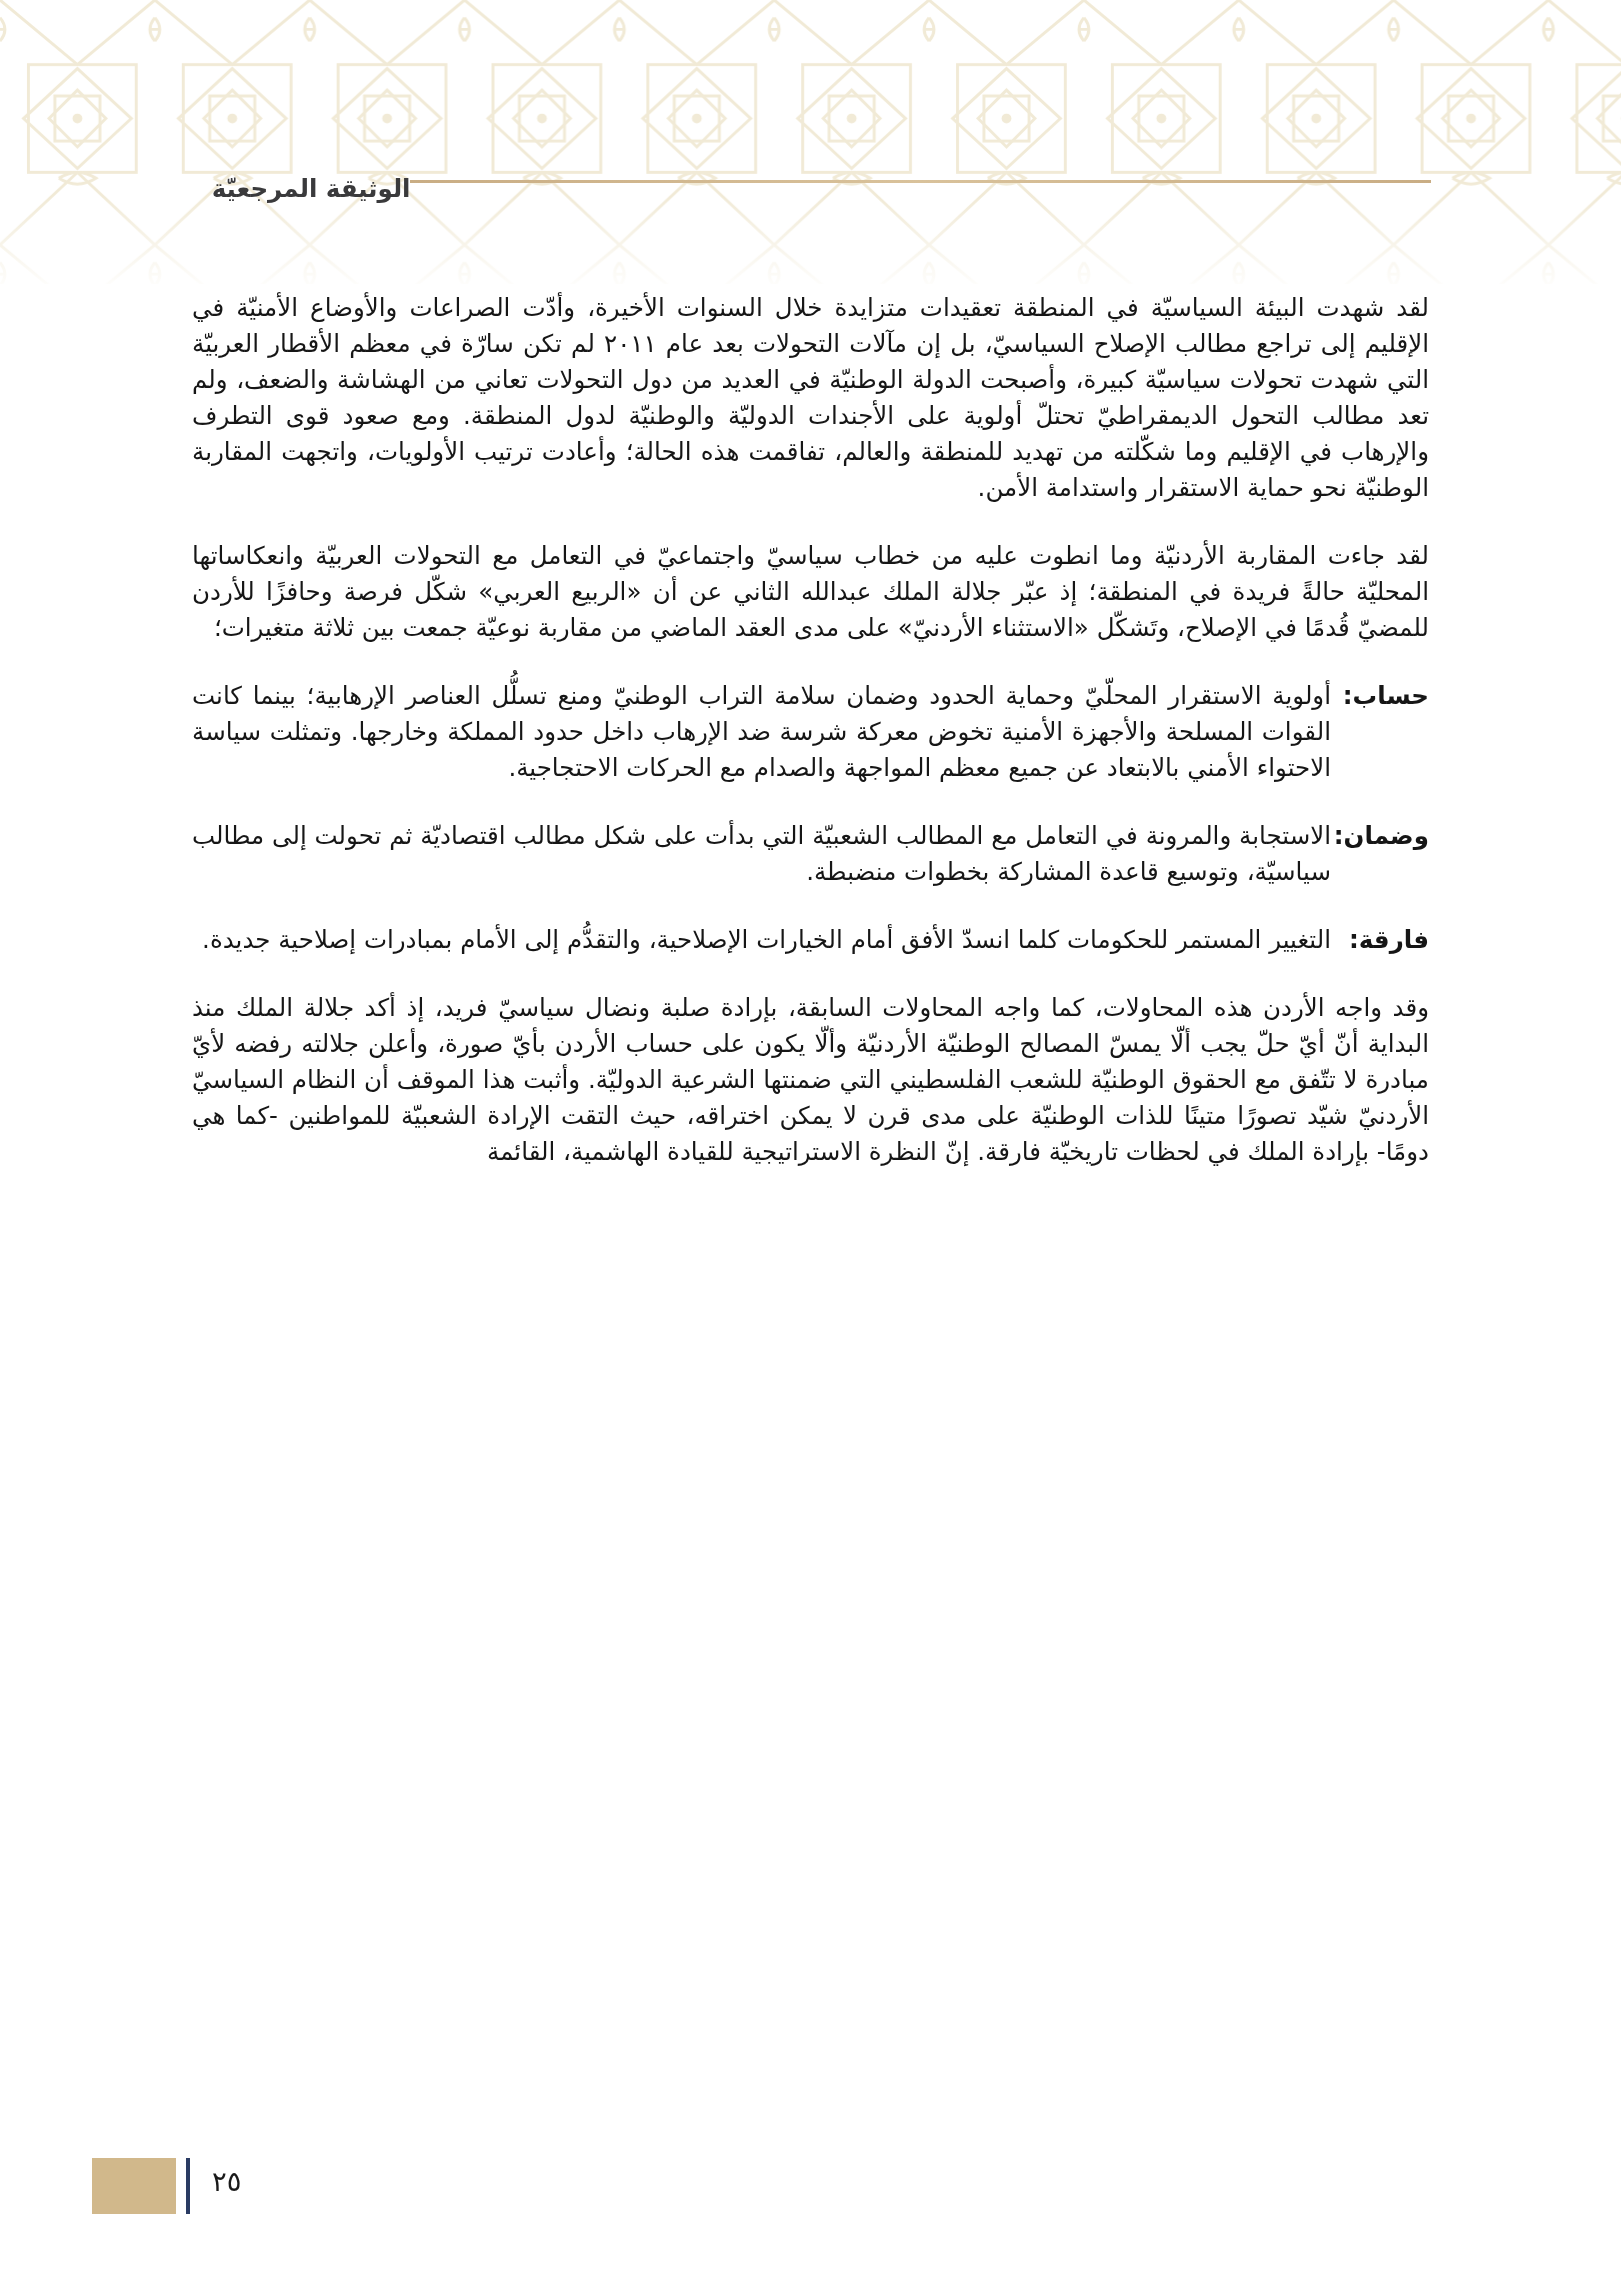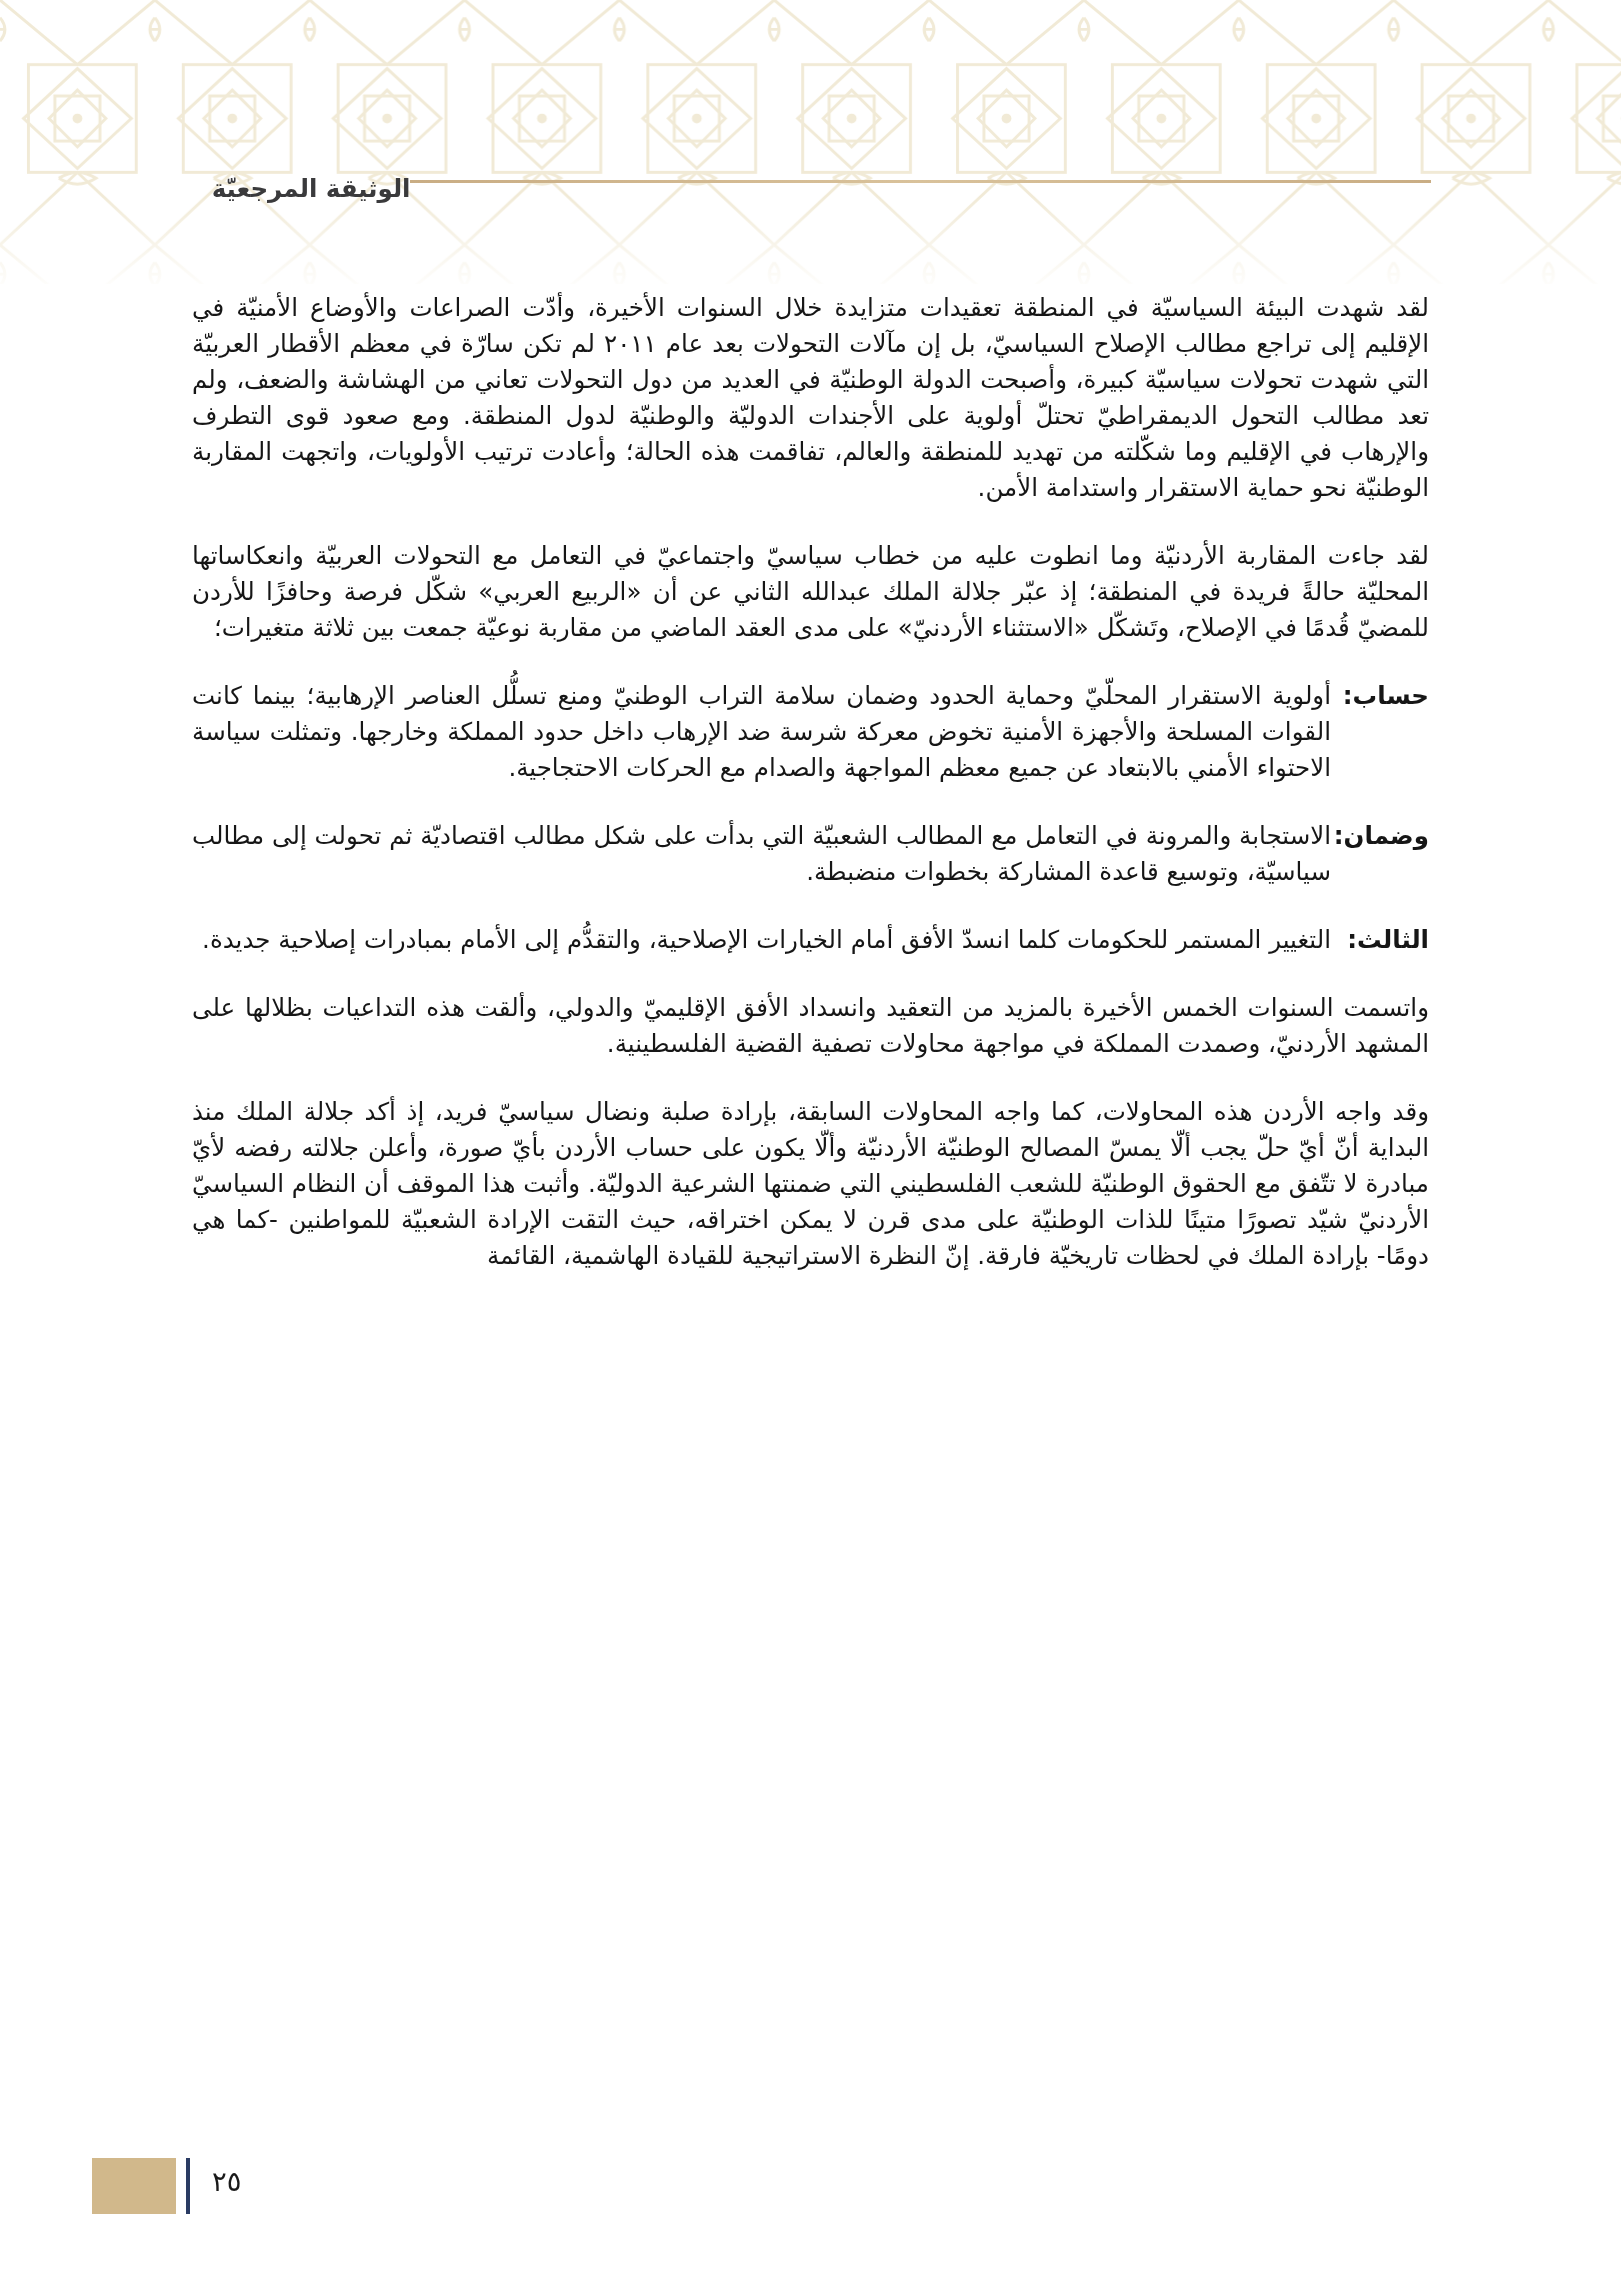"الثالث:" span.item-label { text: الثالث -> فارقة }
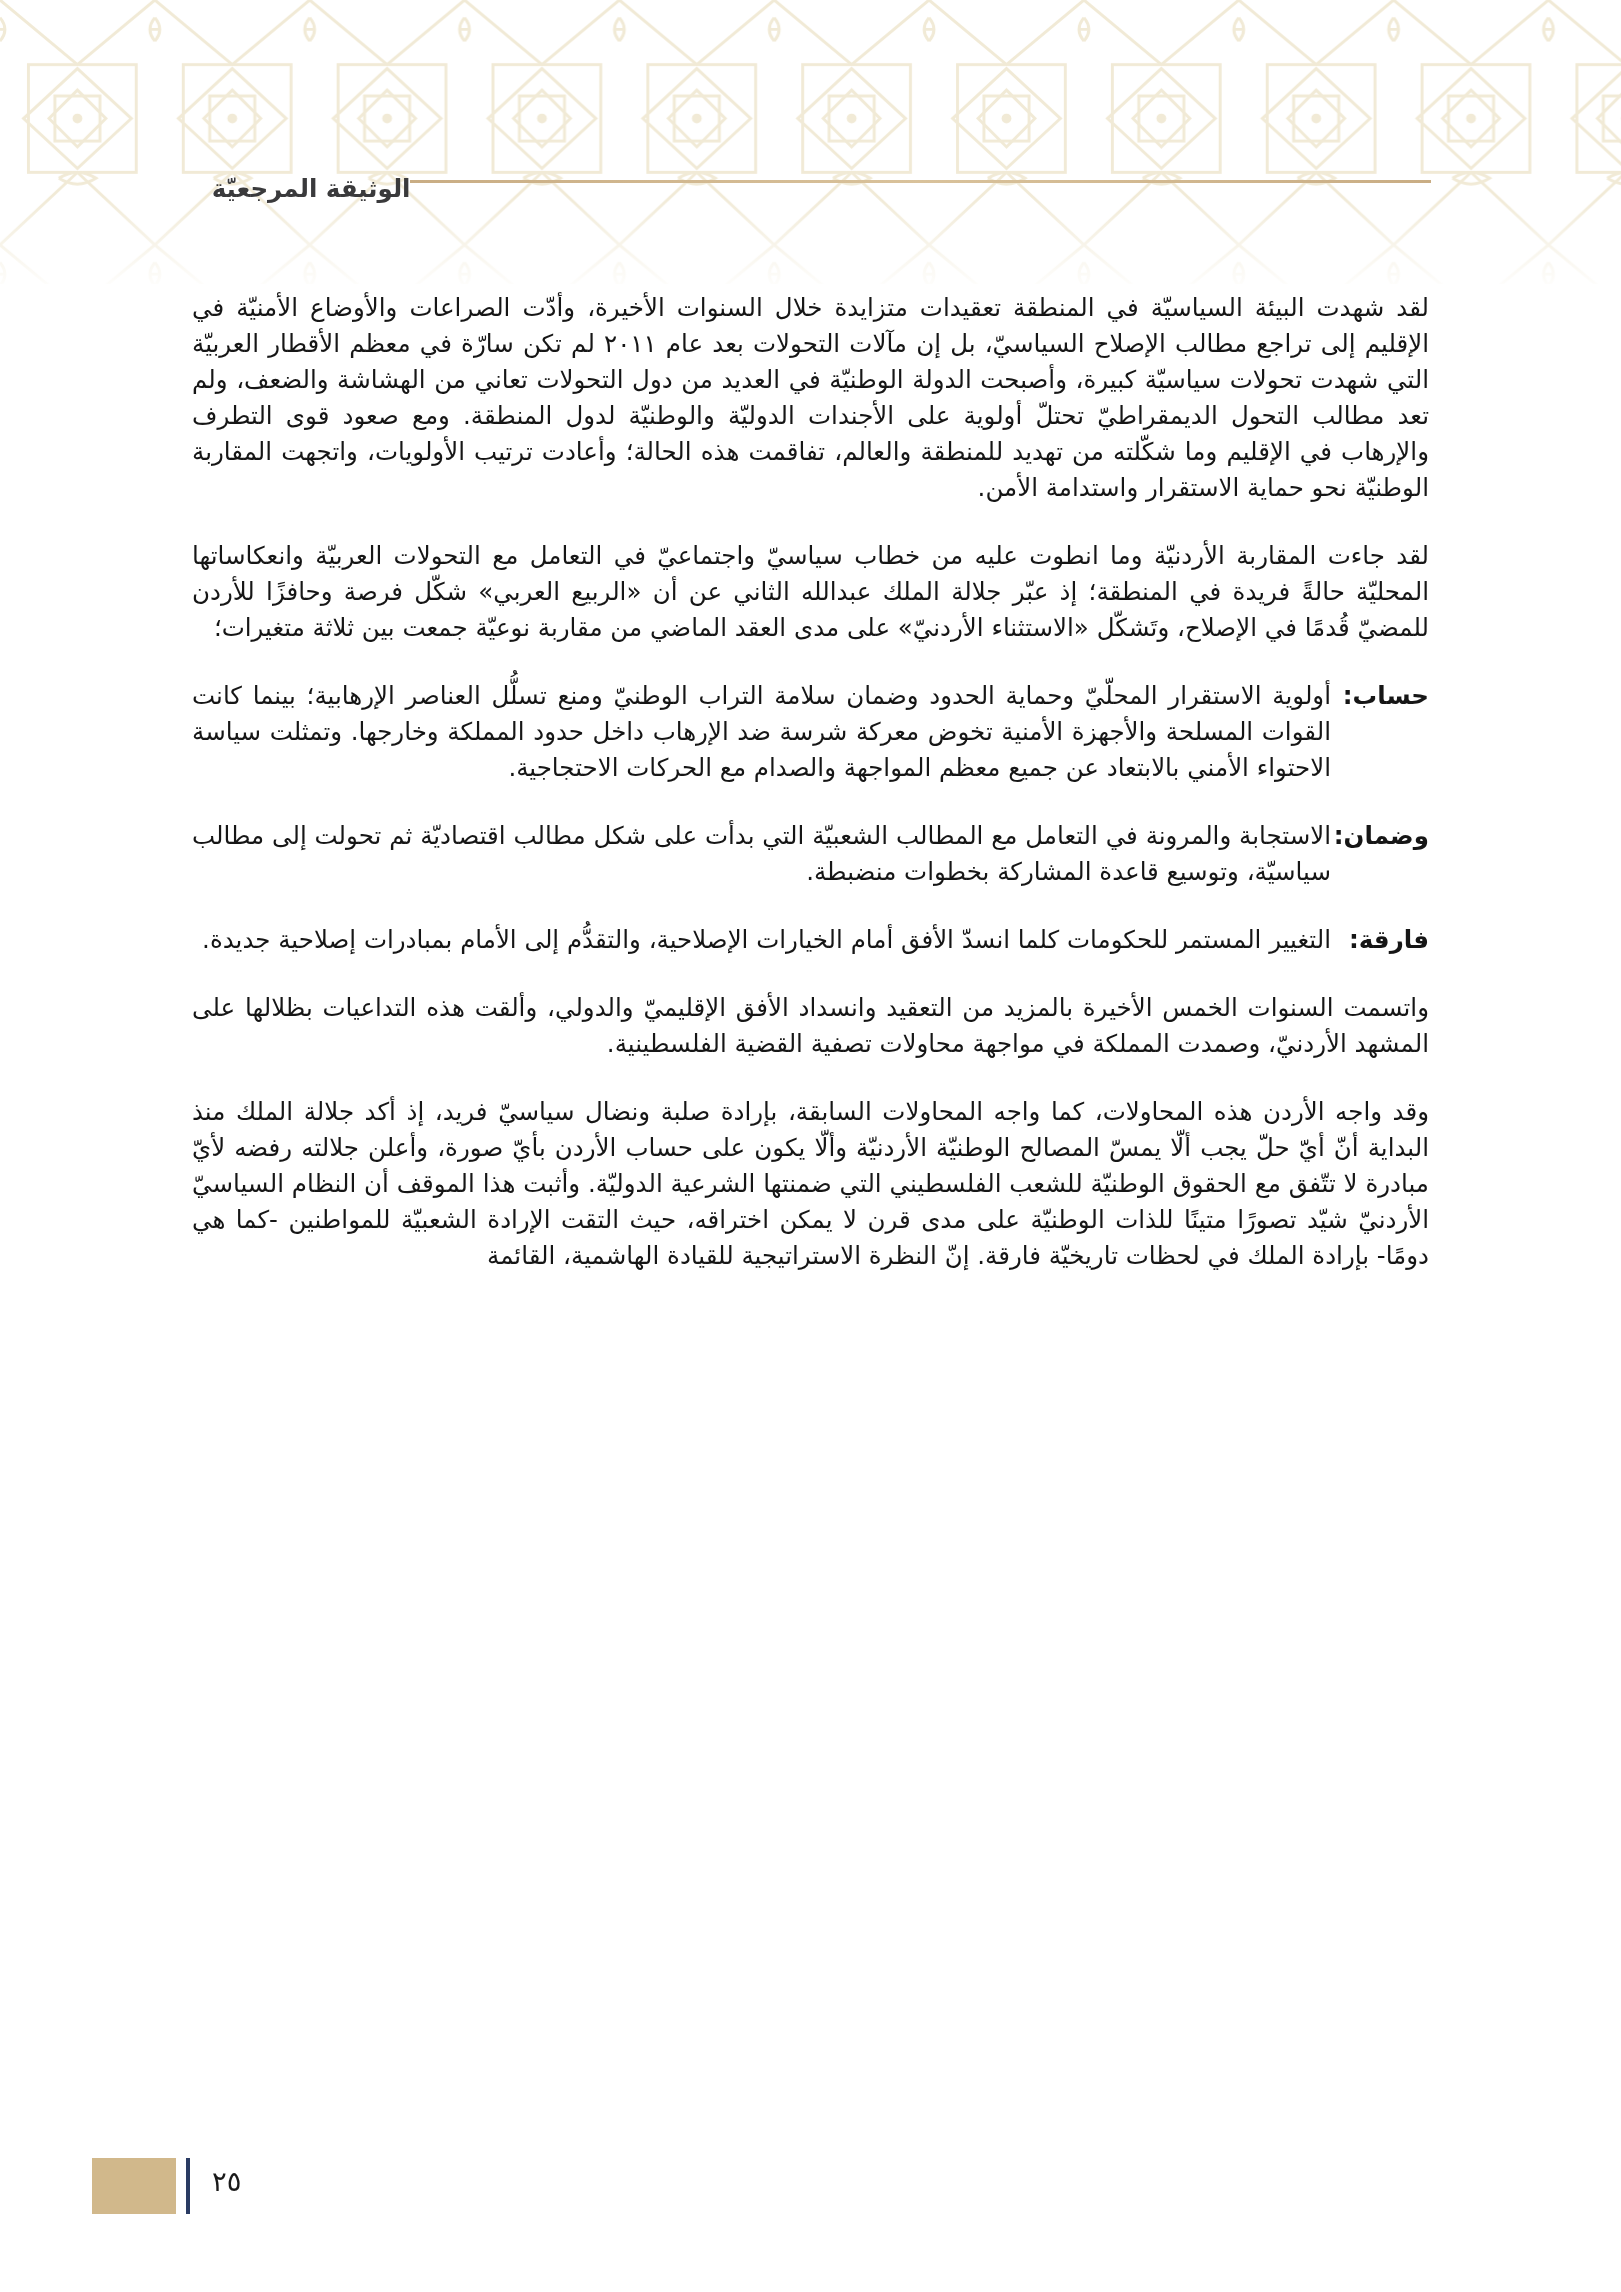"واتسمت السنوات الخمس الأخيرة بالمزيد" p { html: <p>واتسمت السنوات الخمس الأخيرة بالمزيد من التعقيد وانسداد الأفق الإقليميّ والدولي، وألقت هذه التداعيات بظلالها على المشهد الأردنيّ، وصمدت المملكة في مواجهة محاولات تصفية القضية الفلسطينية.</p> -> none }
